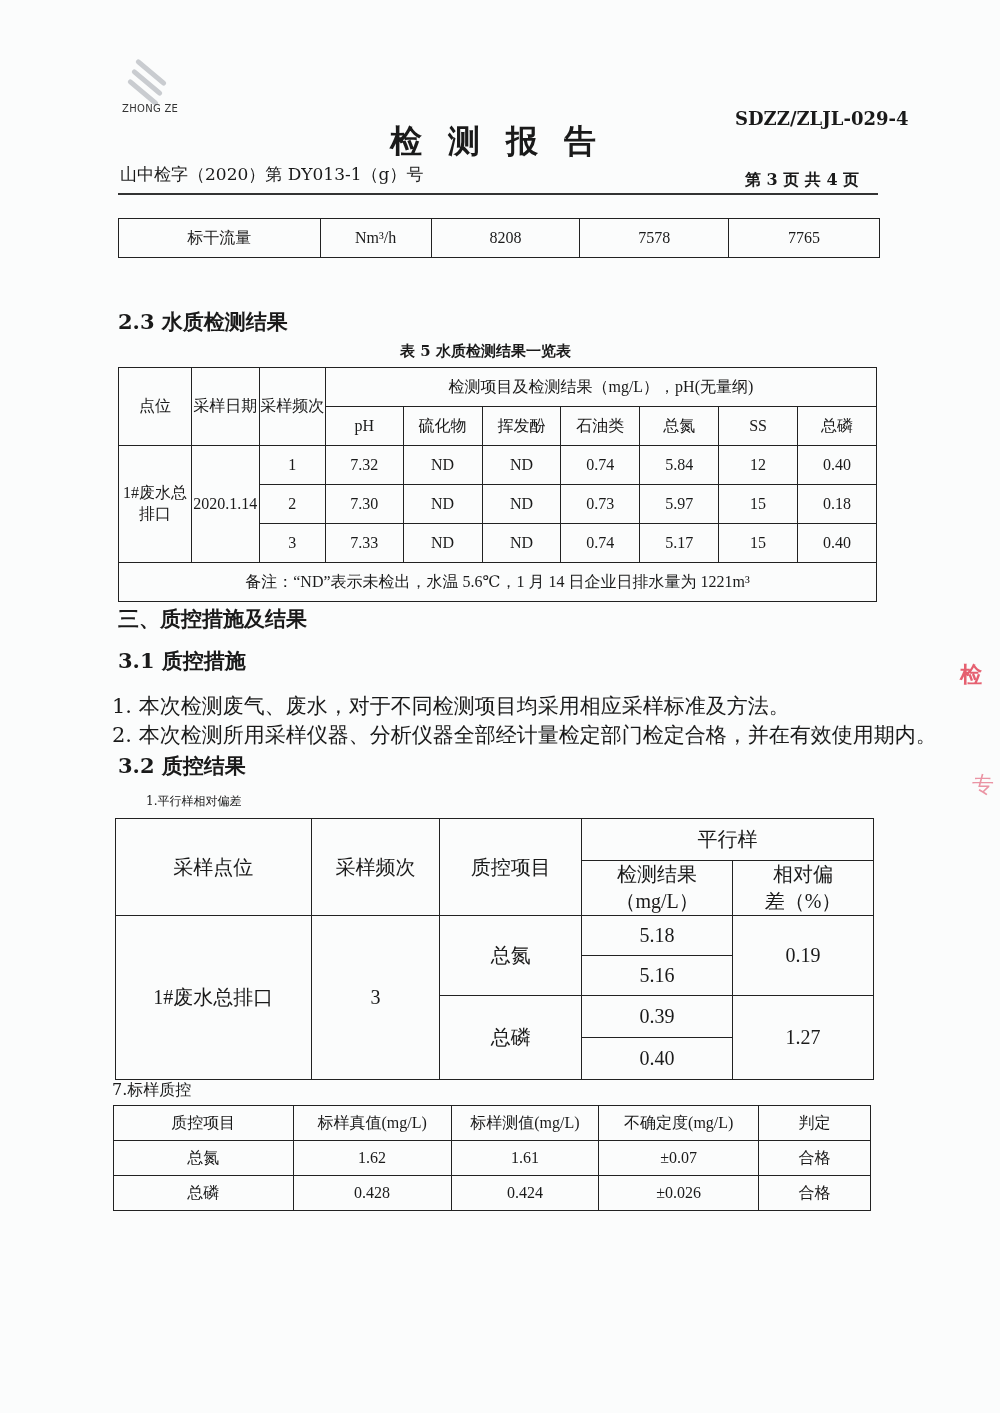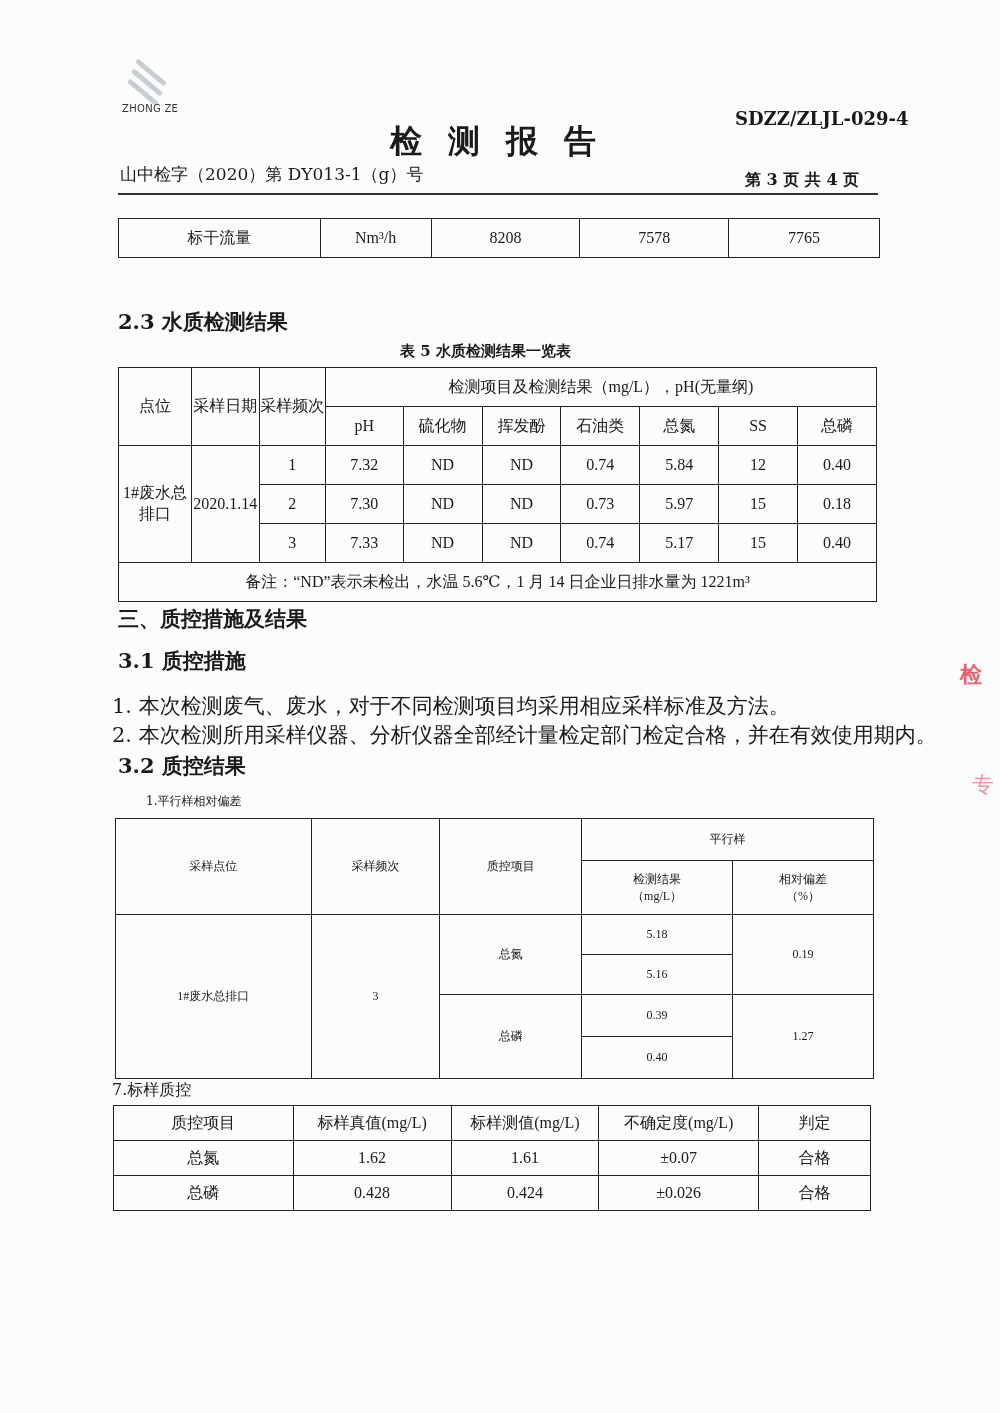"平行样" .t-par td, .t-par th { font-size: 12px -> 20px }
